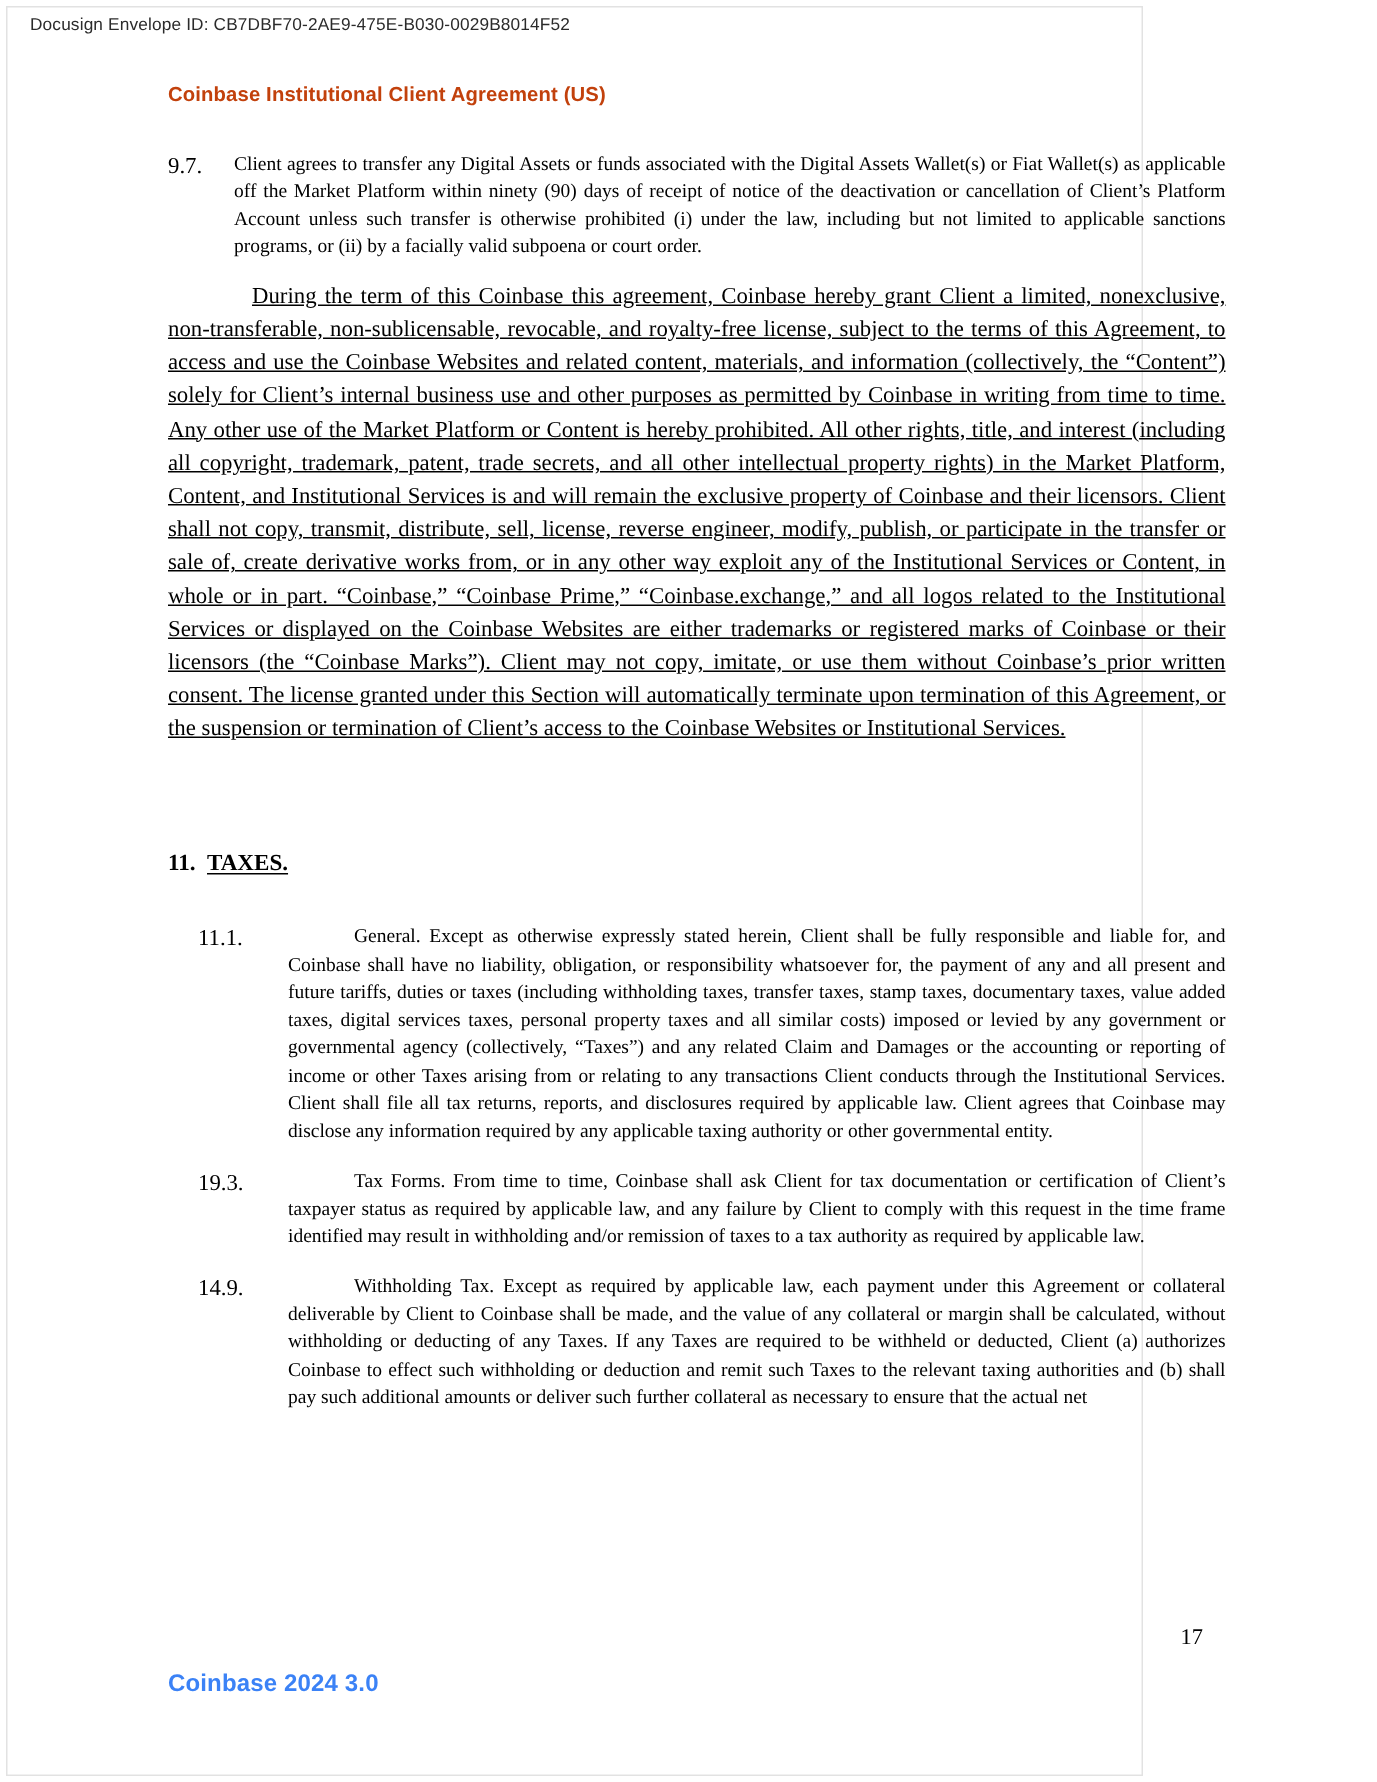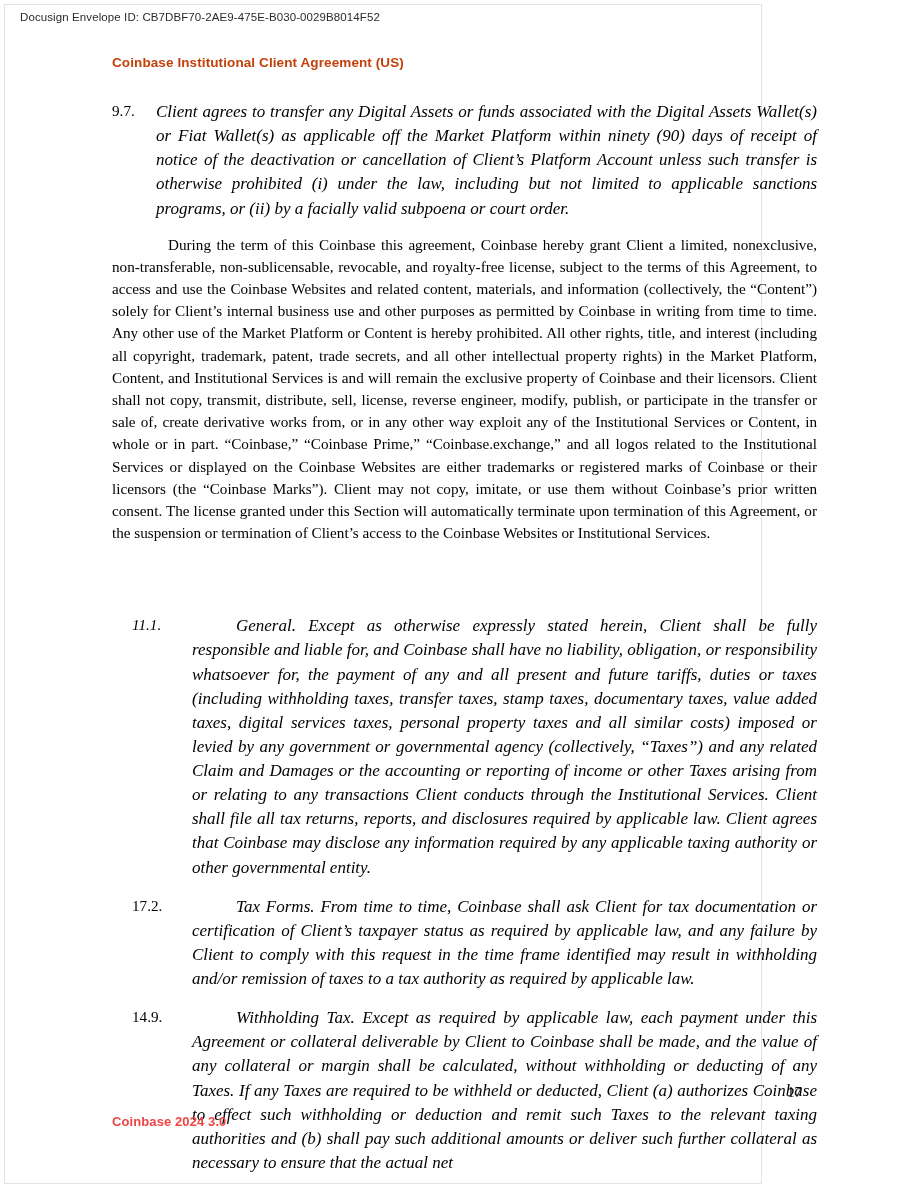"Client agrees to transfer any" .clause-body { font-size: 17px -> 13px; font-style: italic -> none }
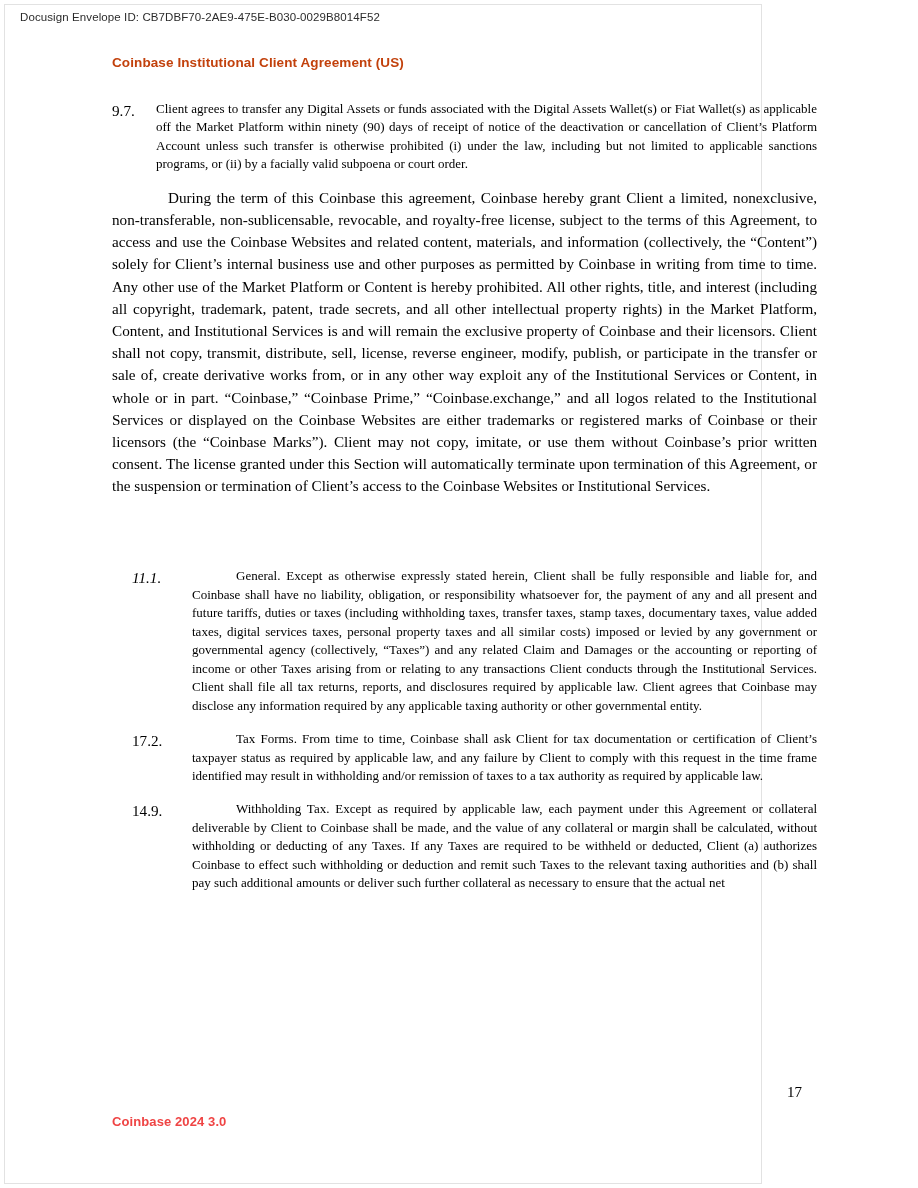"During the term of this" .body-para { text-decoration: none -> underline }
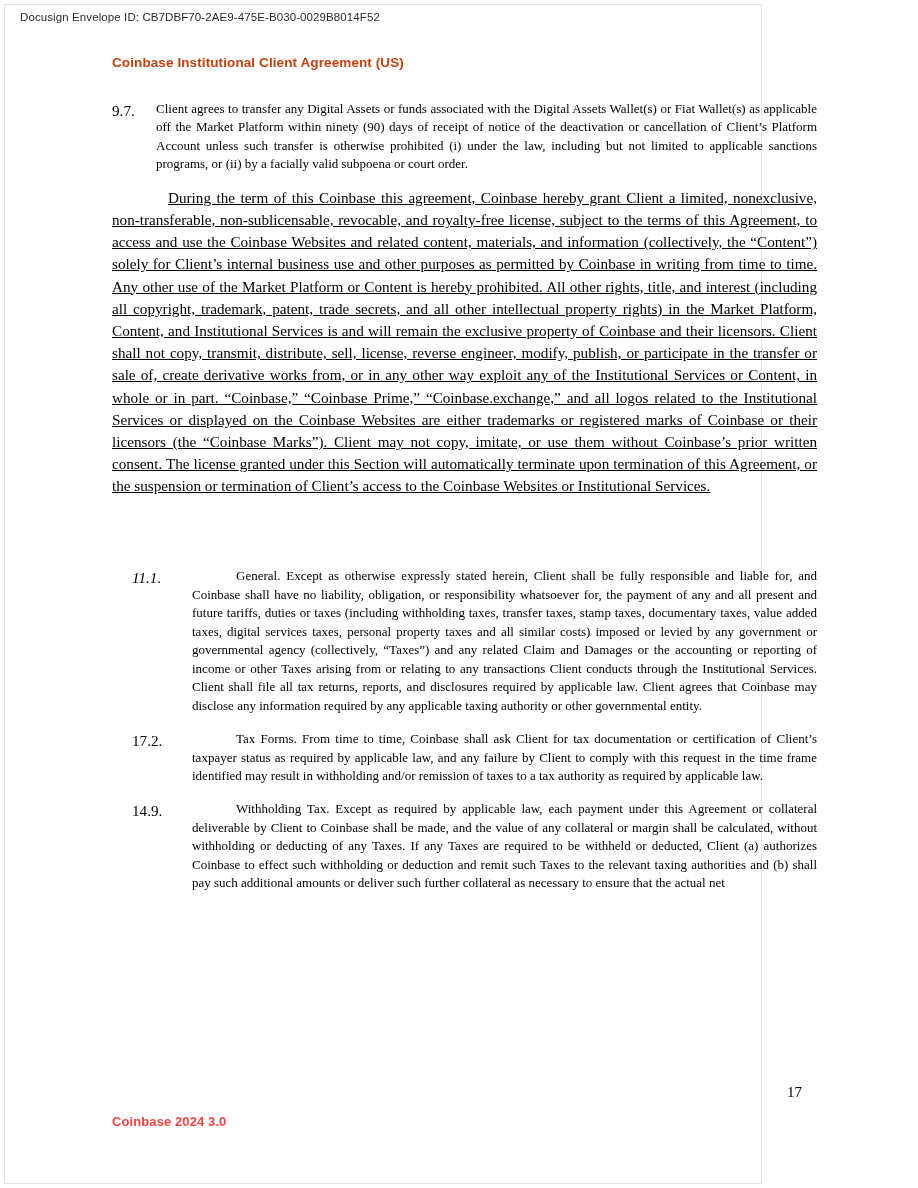"11." div.section-head { html: none -> <div> <div>11.</div> <div>TAXES.</div> </div> }
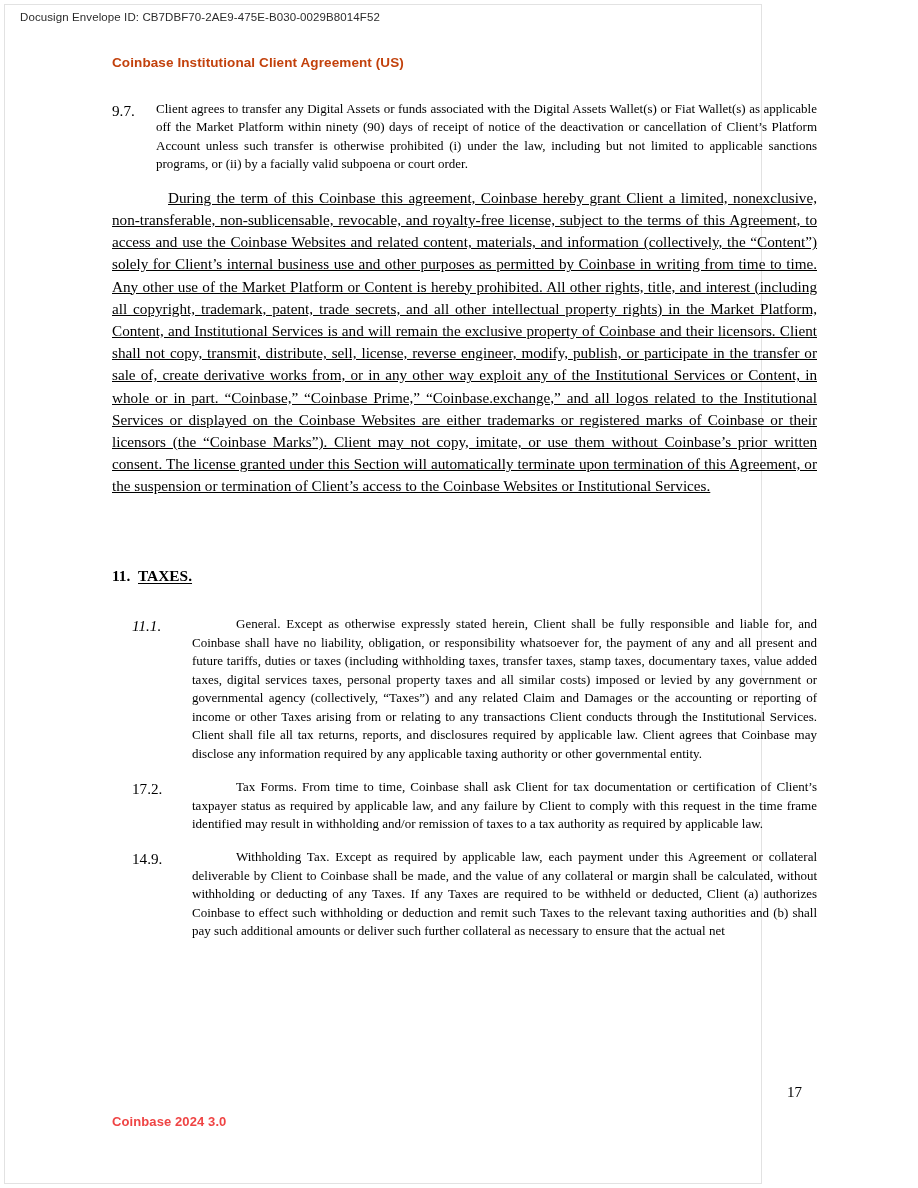"11.1." .sub-11 .clause-num.italic { font-style: italic -> none }
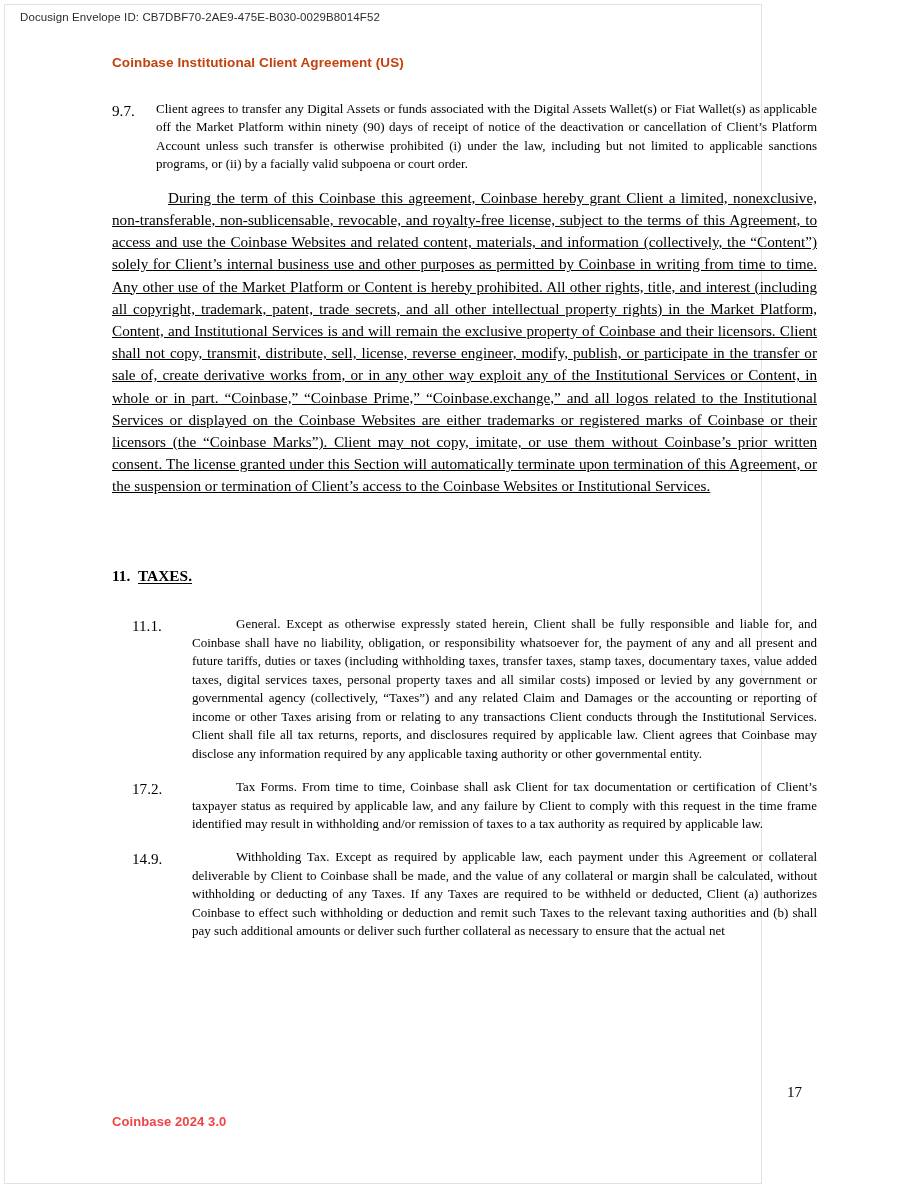"17.2." div.clause-num { text: 17.2 -> 19.3 }
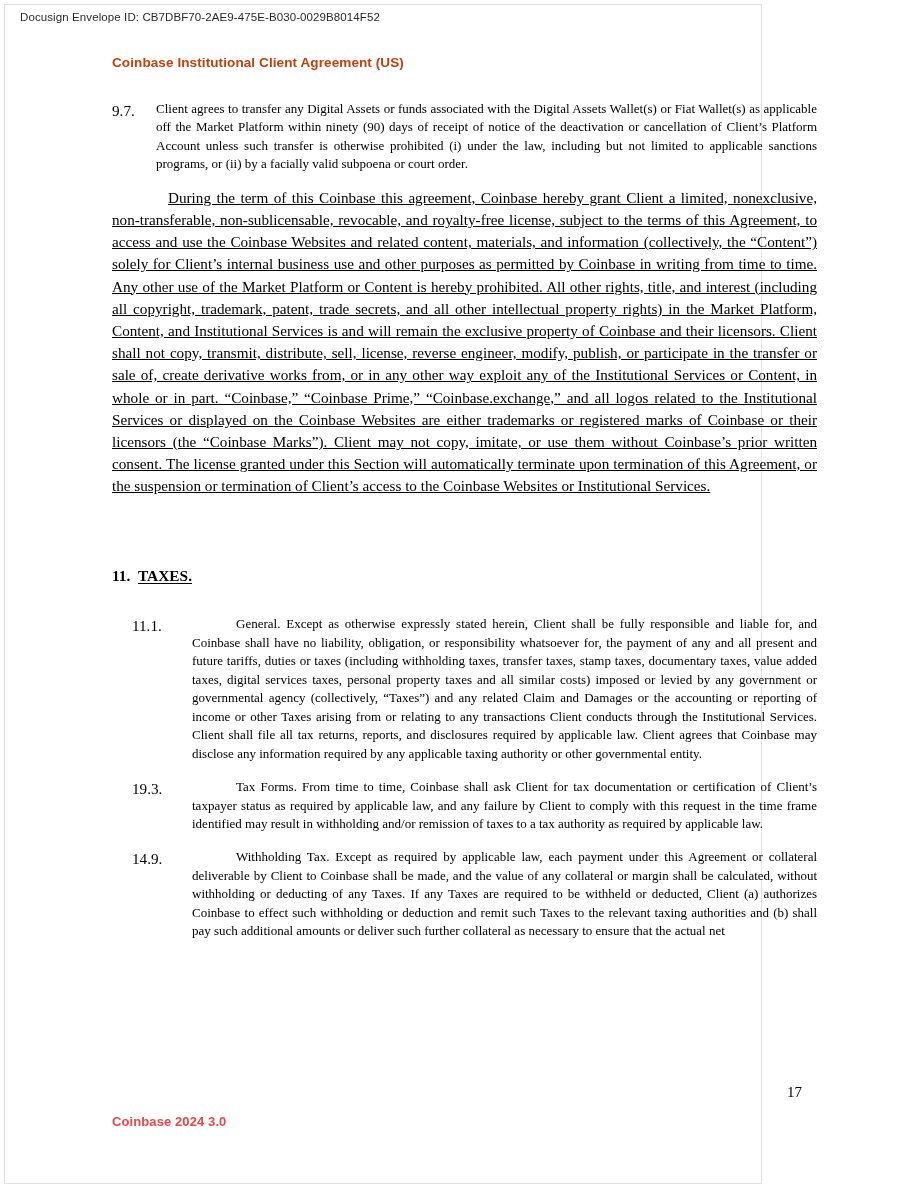"Coinbase 2024 3.0" .doc-footer { color: #ef4444 -> #3b82f6; font-size: 13px -> 16px }
